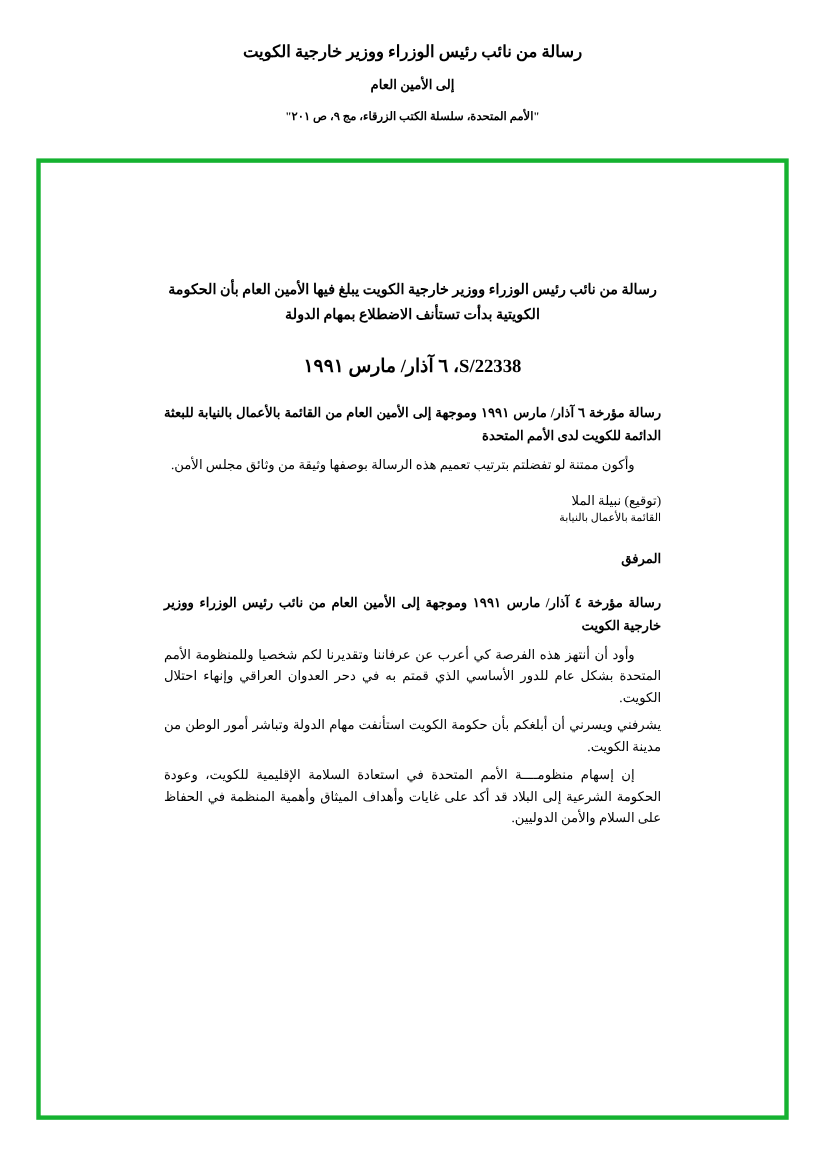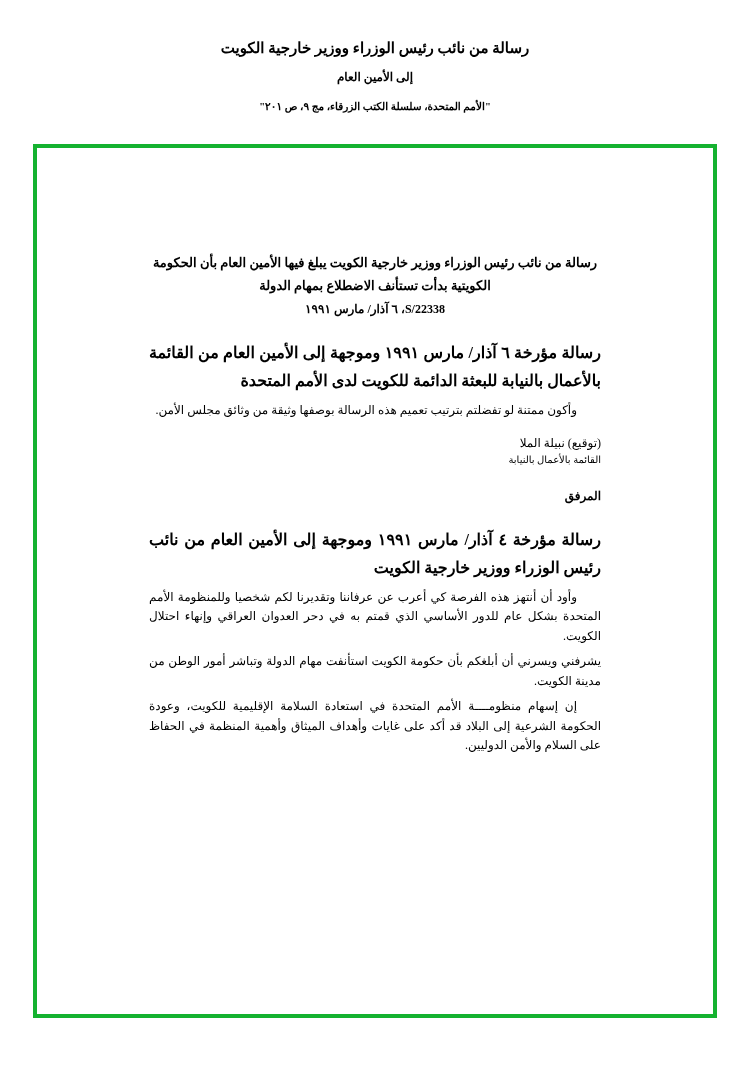"S/22338، ٦ آذار/ مارس ١٩٩١" .symbol-line { font-size: 12px -> 17px; margin-top: 4px -> 24px }
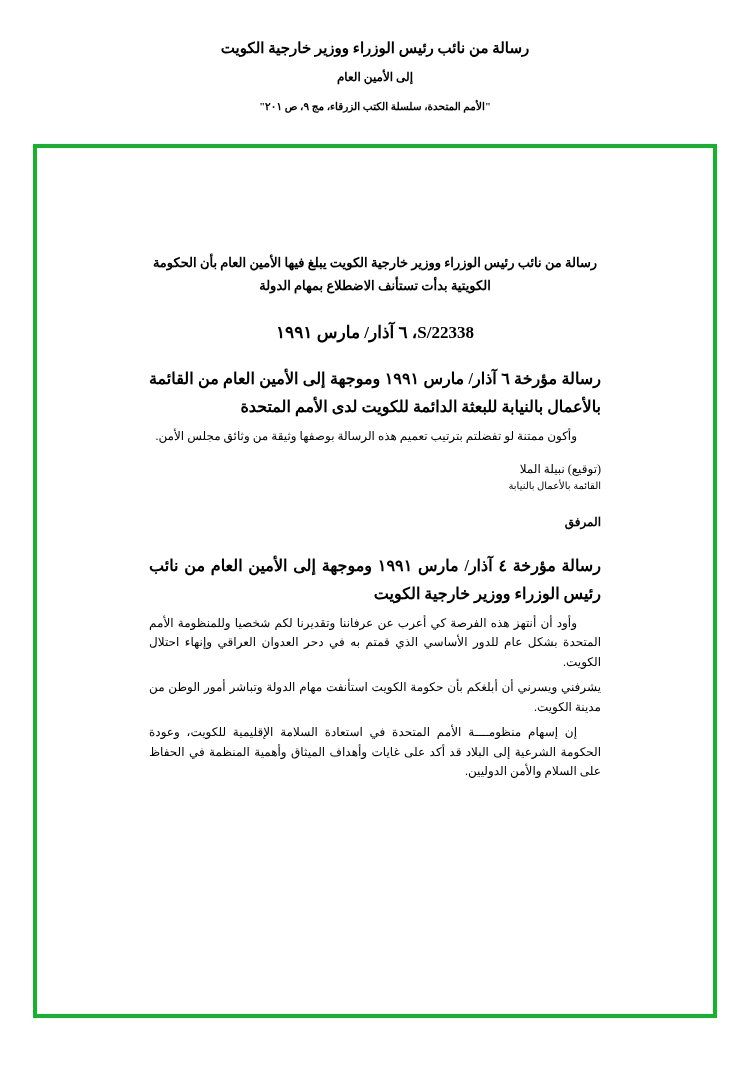"رسالة مؤرخة ٦ آذار/ مارس" .lead { font-size: 16px -> 12px }
